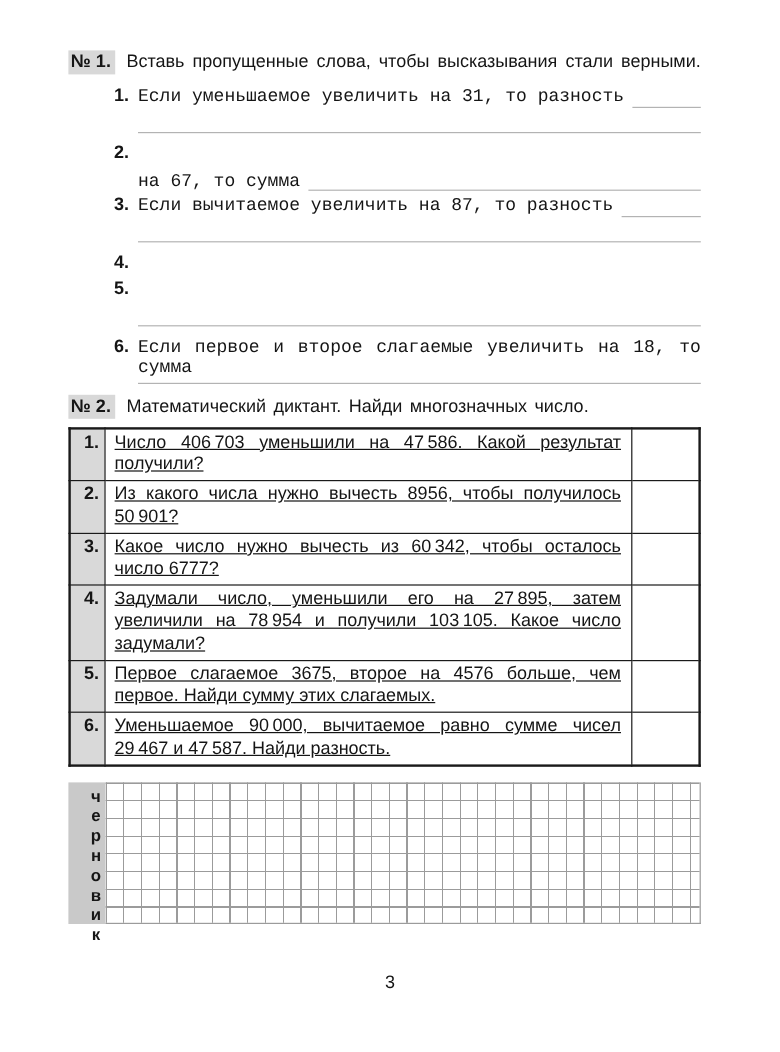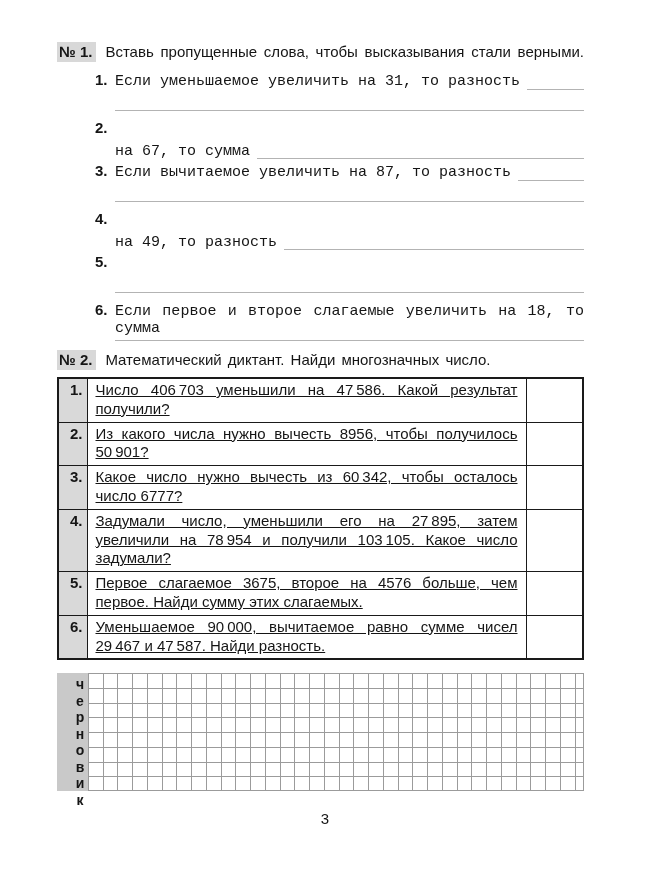"на 49, то разность" div.sline { html: <div> <span>на 49, то разность</span> <span></span> </div> -> none }
